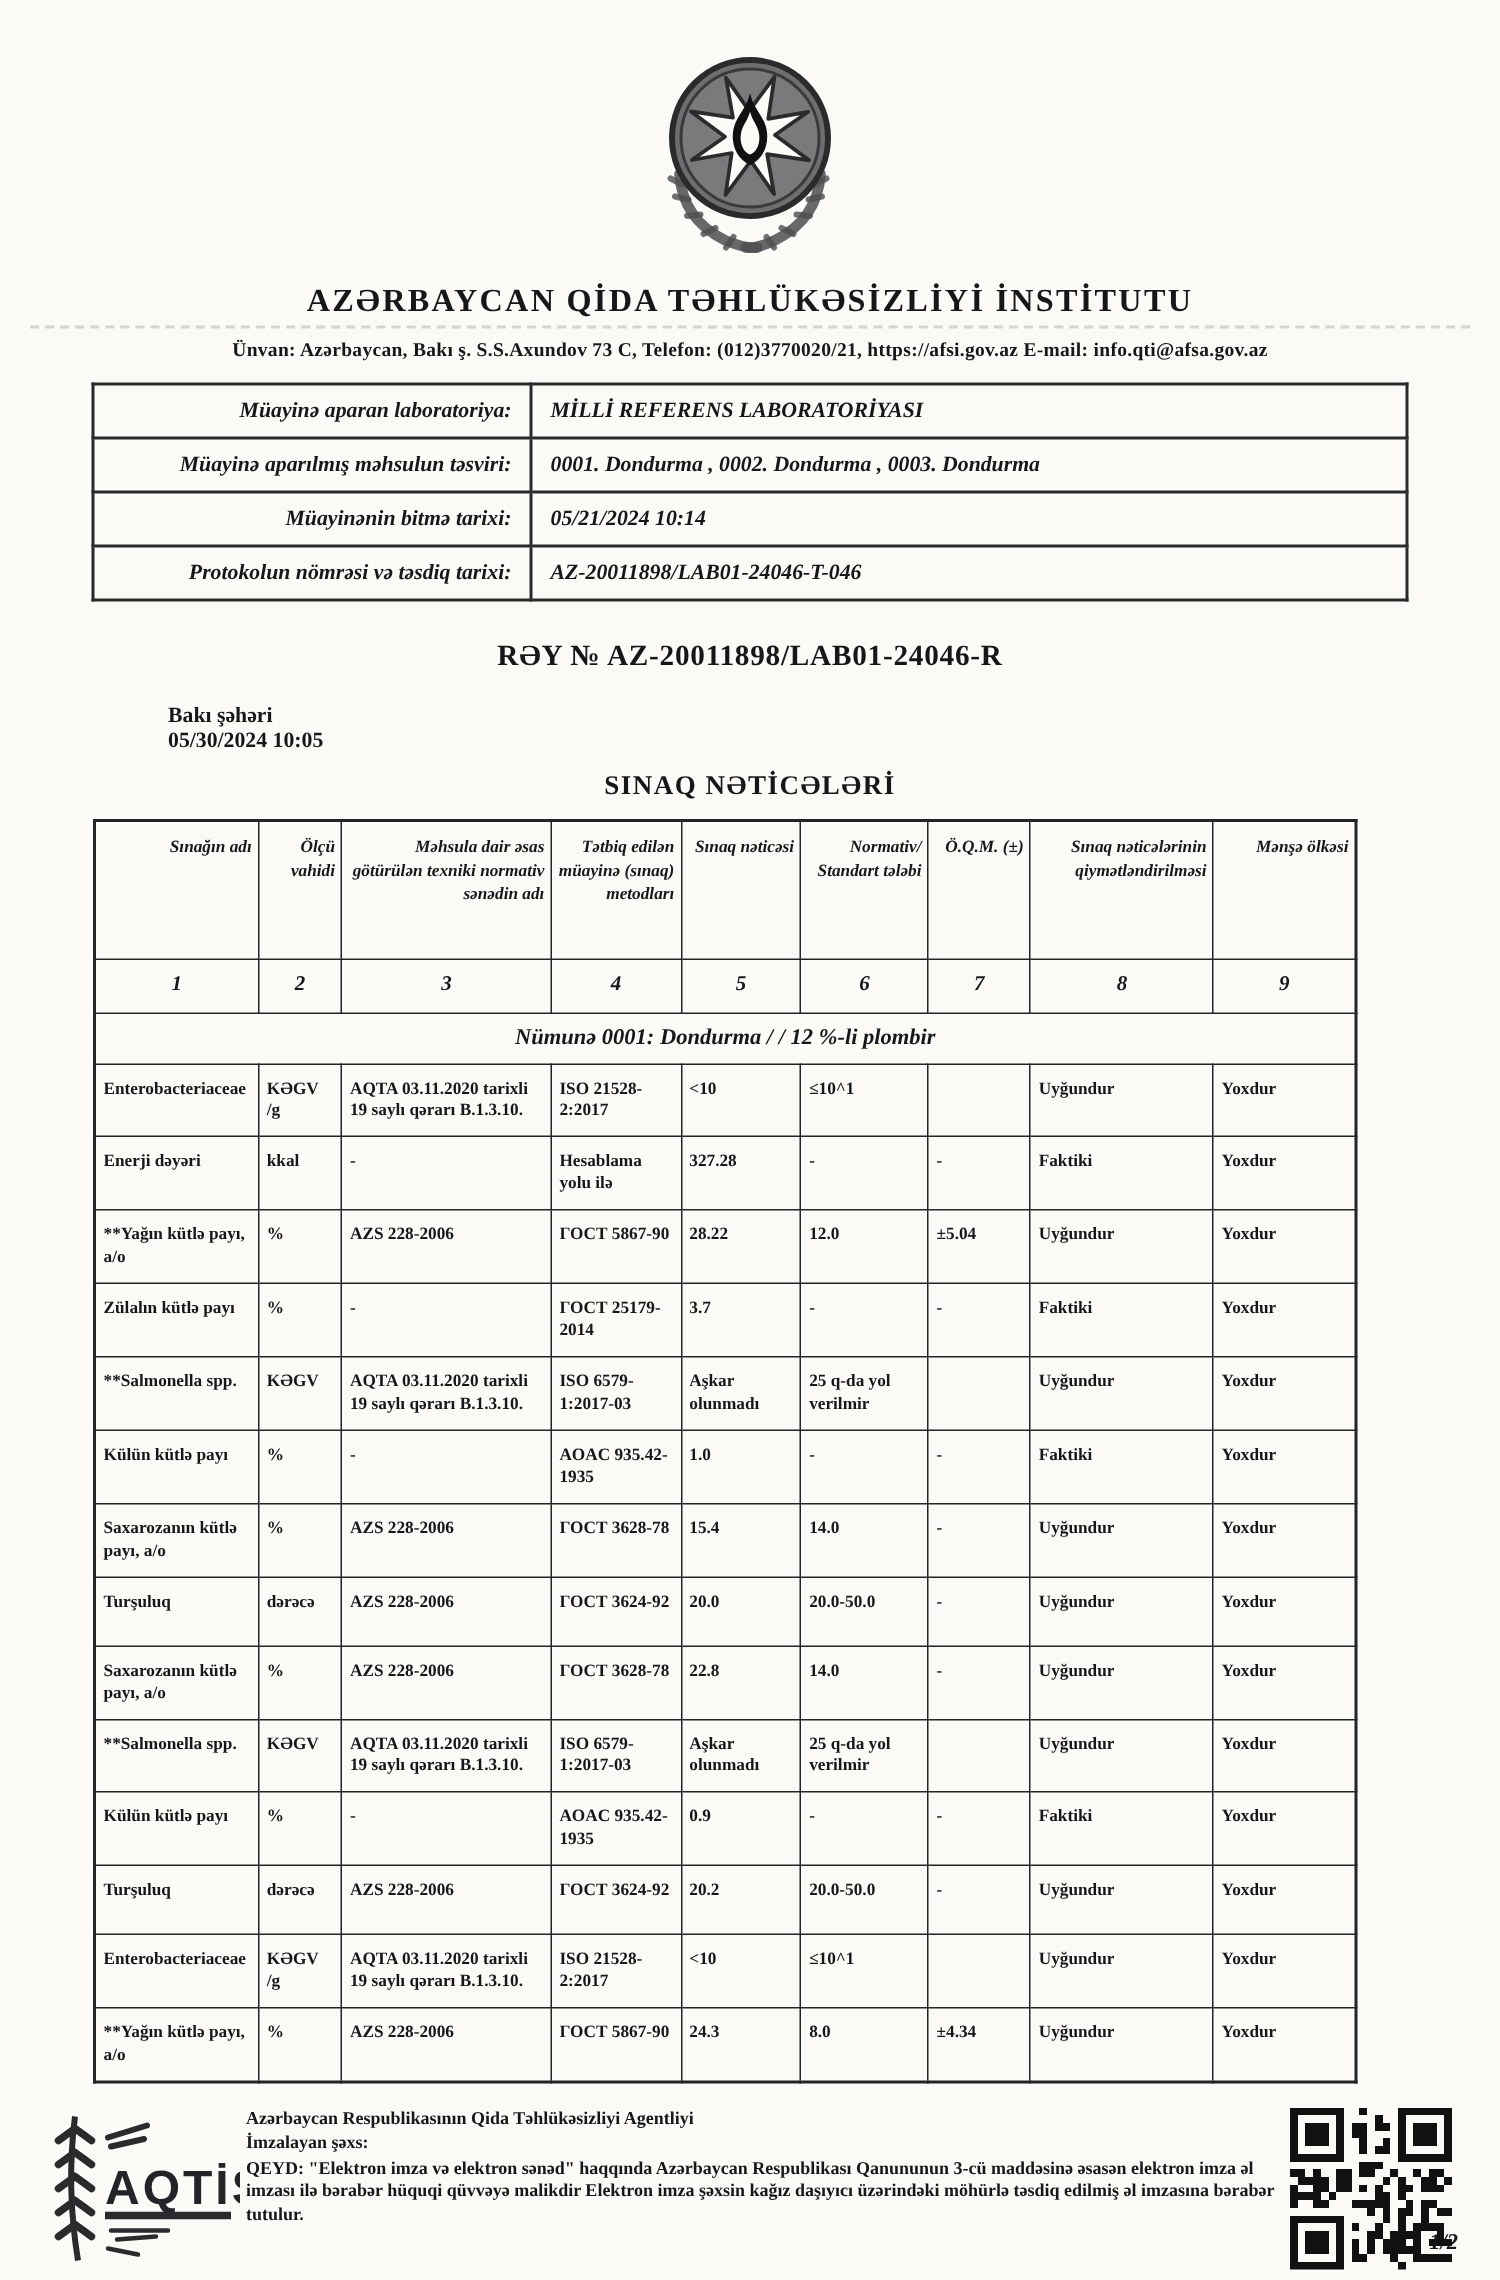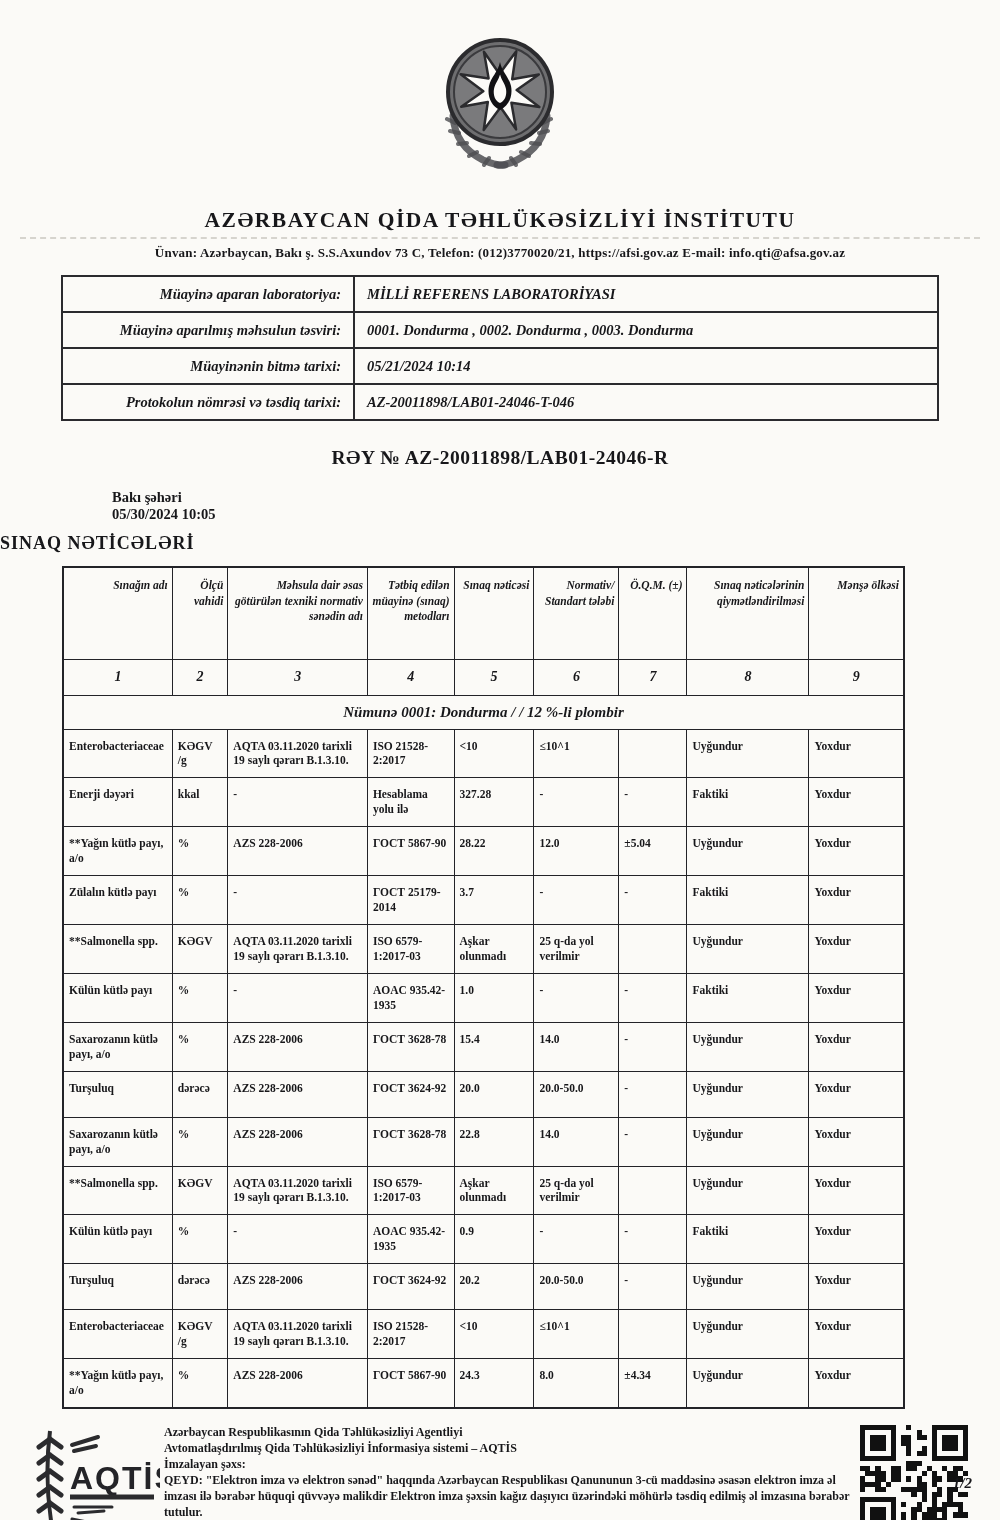"AZƏRBAYCAN QİDA TƏHLÜKƏSİZLİYİ İNSTİTUTU" .institute-title { margin-top: 28px -> 8px }
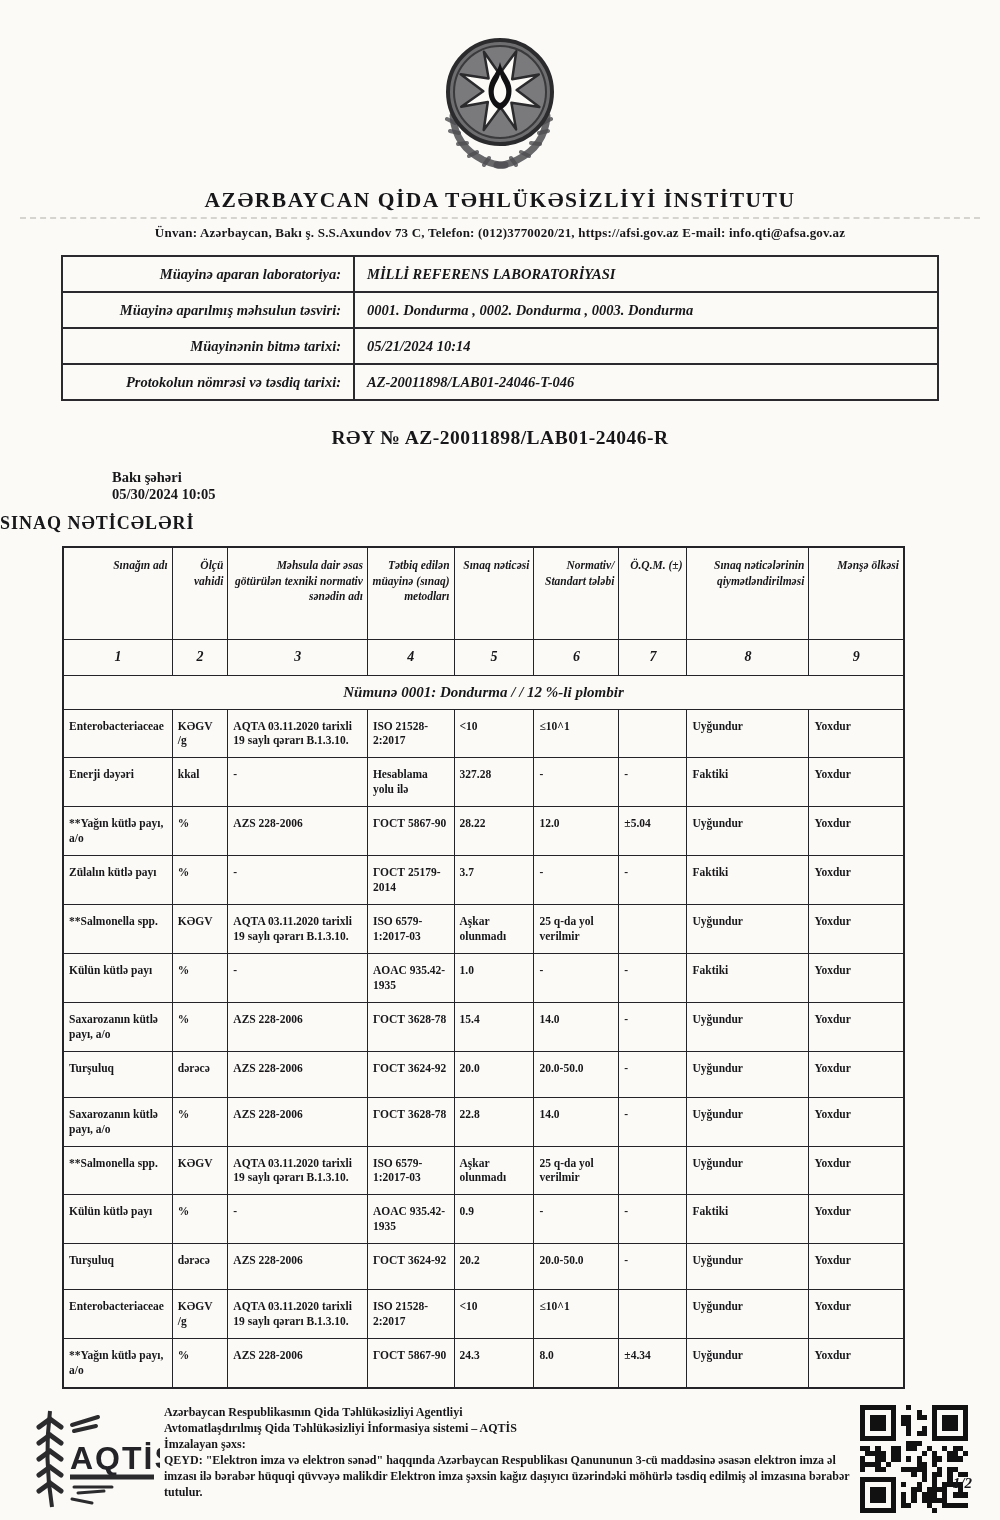"SINAQ NƏTİCƏLƏRİ" .results-title { text-align: none -> center }
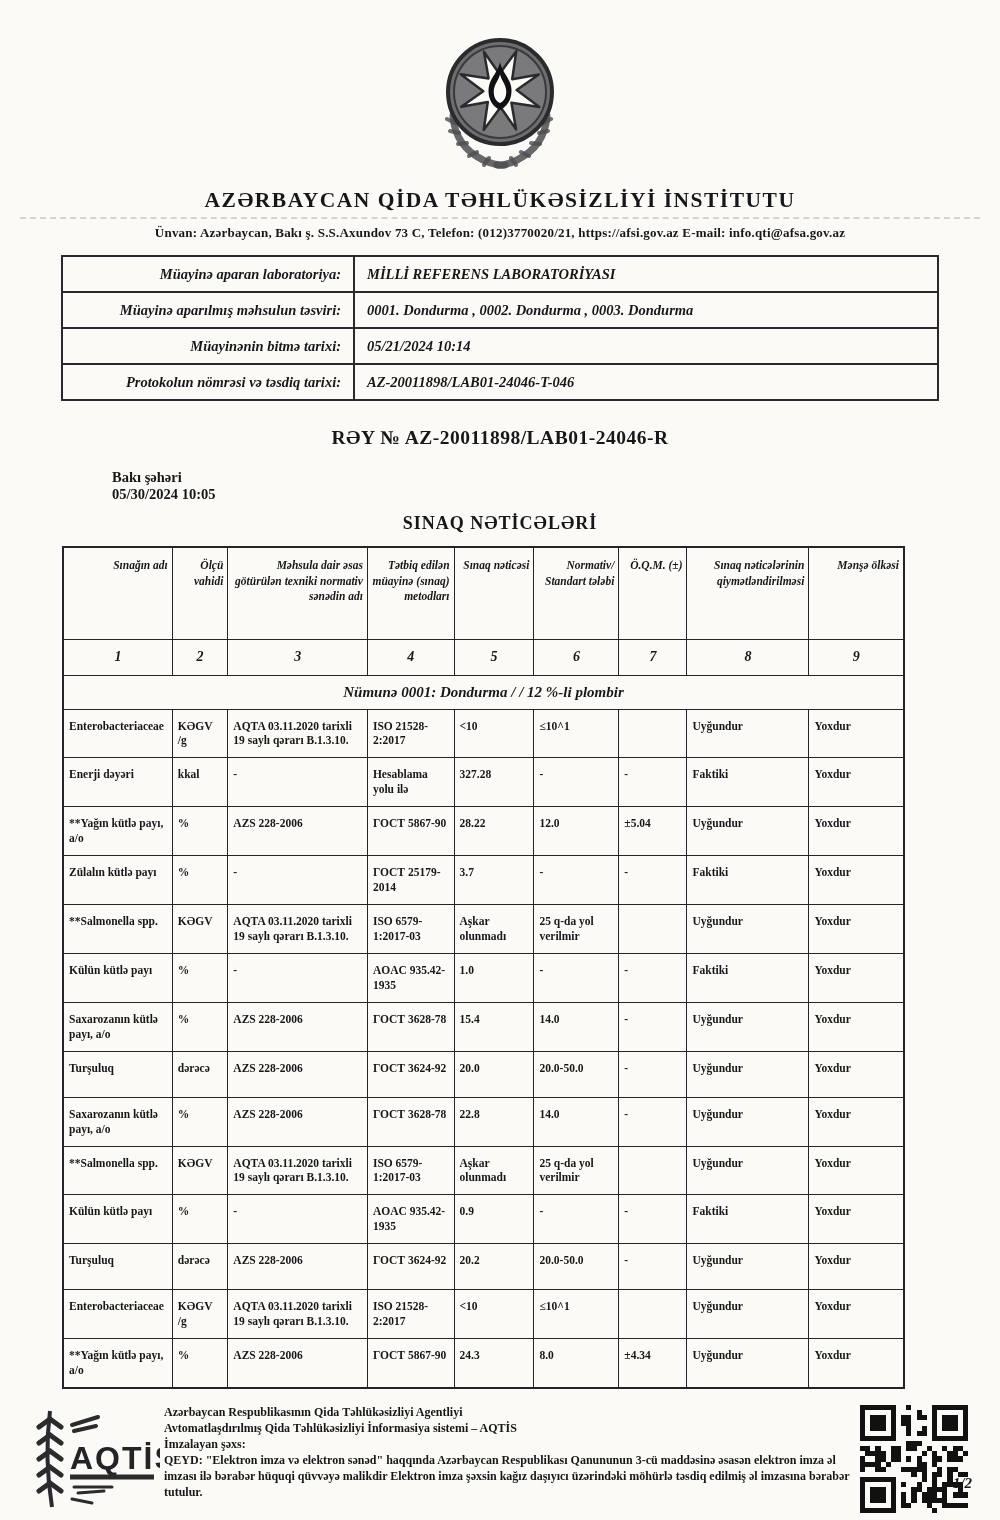"Avtomatlaşdırılmış Qida Təhlükəsizliyi" div { html: <div>Avtomatlaşdırılmış Qida Təhlükəsizliyi İnformasiya sistemi – AQTİS</div> -> none }
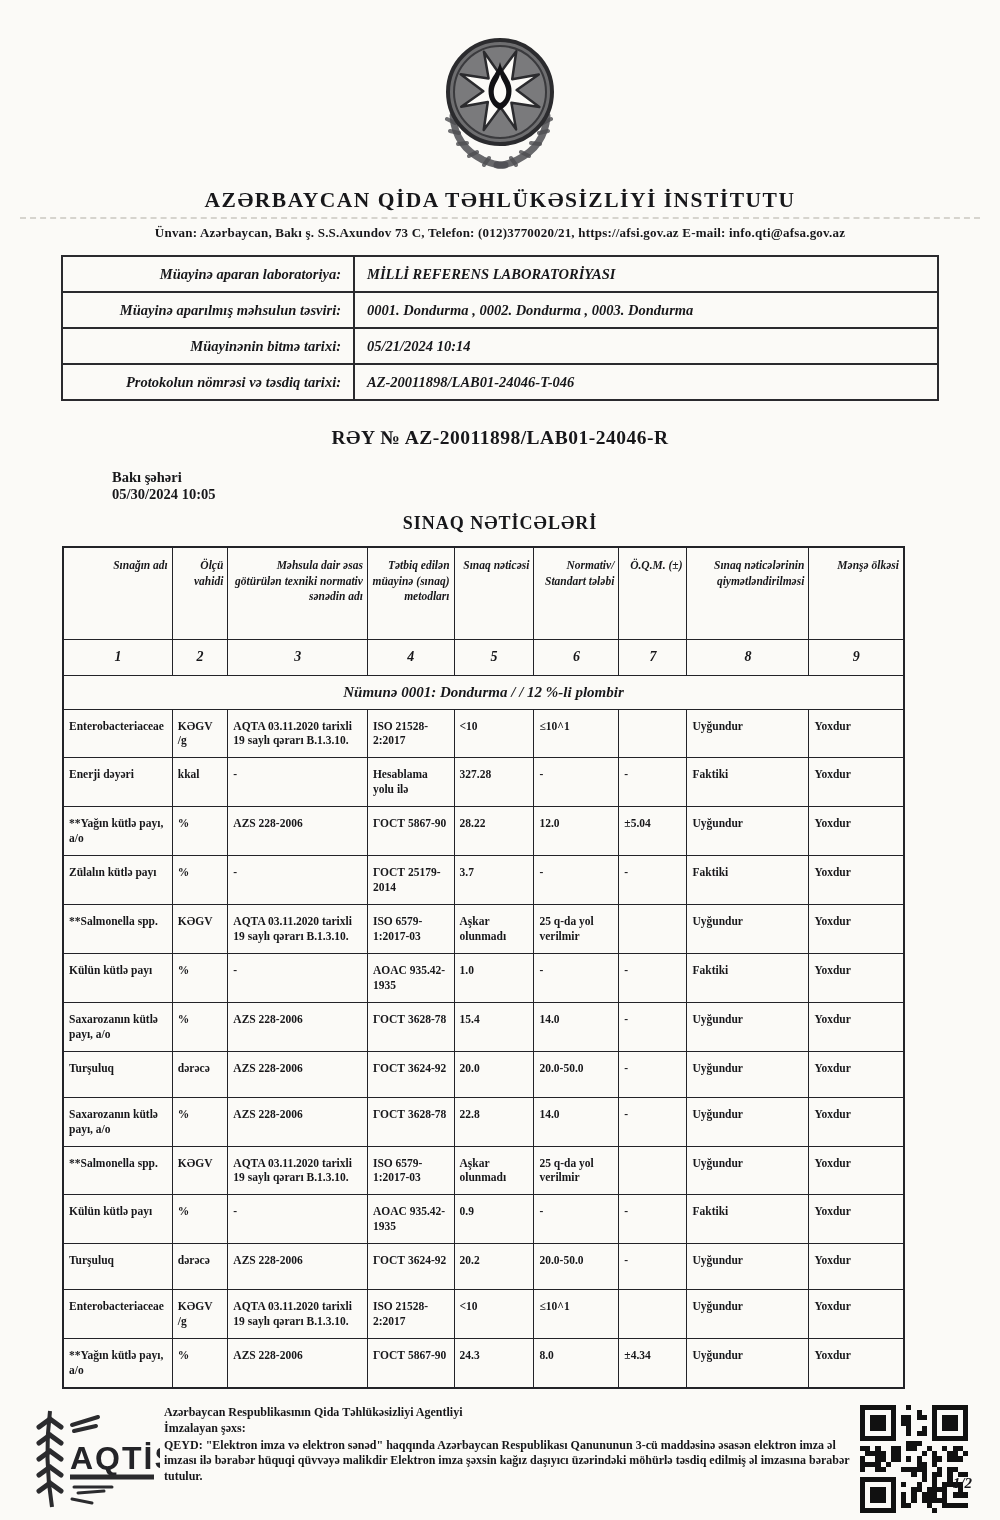"1/2" .page-number { bottom: 28px -> 16px }
